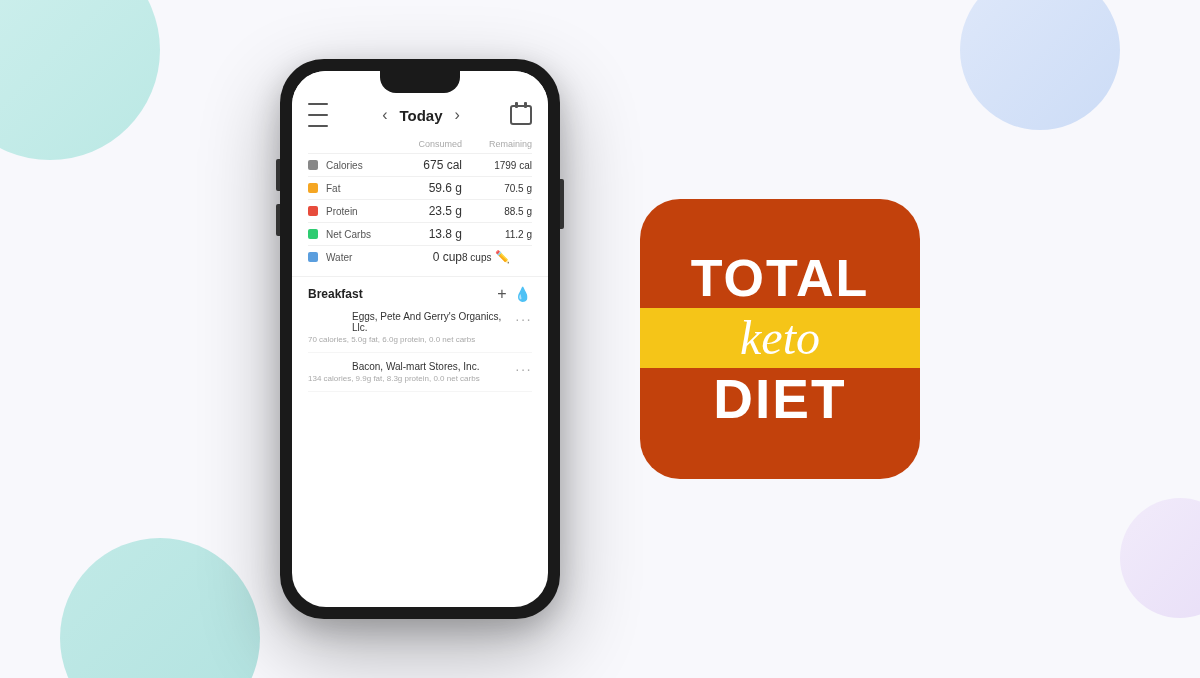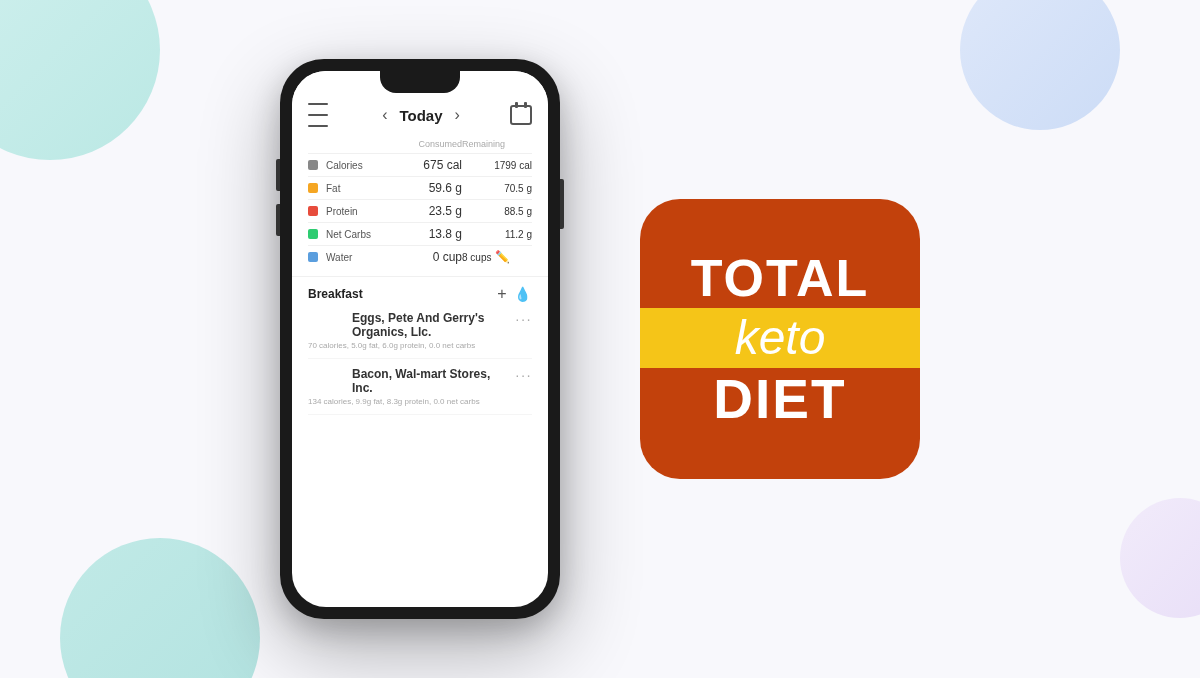"Remaining" .nutrition-header-remaining { text-align: none -> right }
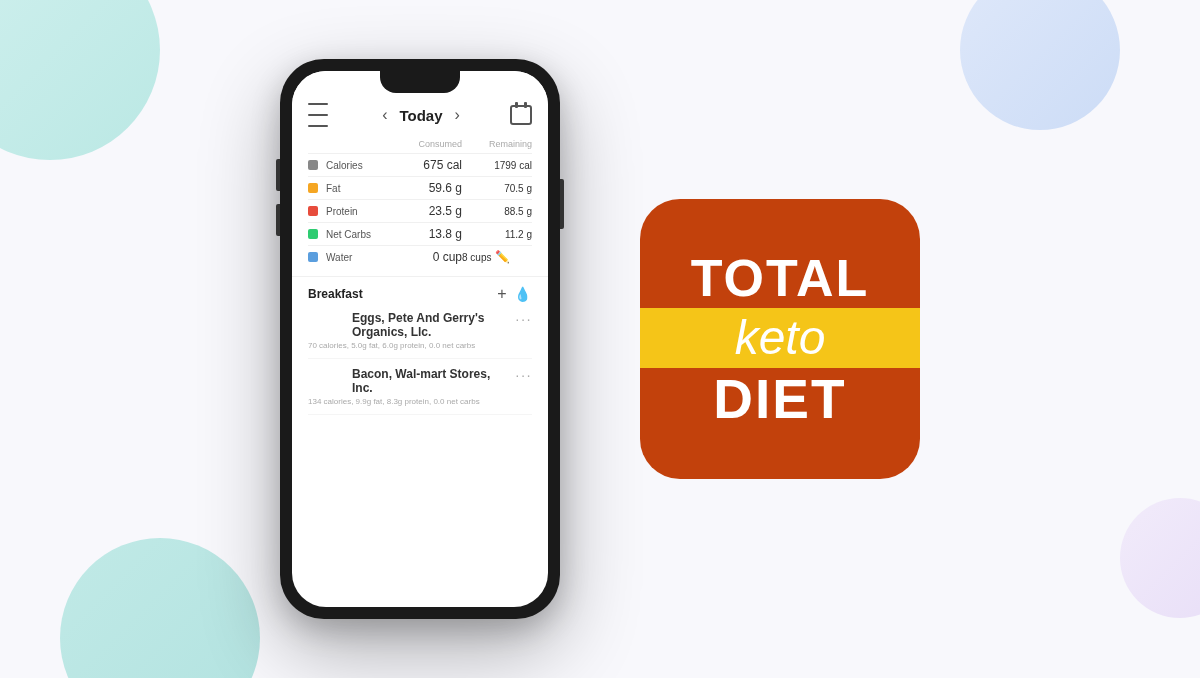"Eggs, Pete And Gerry's Organics," .food-name { font-size: 12px -> 10px; font-weight: 700 -> 400 }
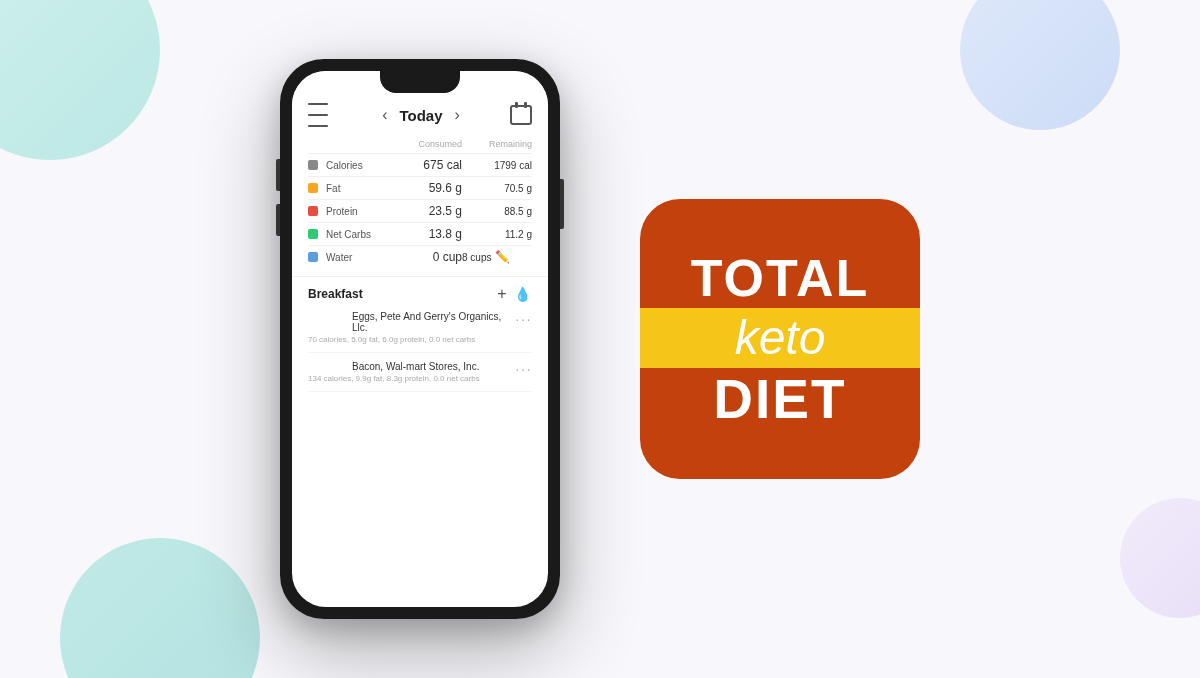"keto" .logo-keto { font-family: Liberation Sans, sans-serif -> Liberation Serif, serif }
